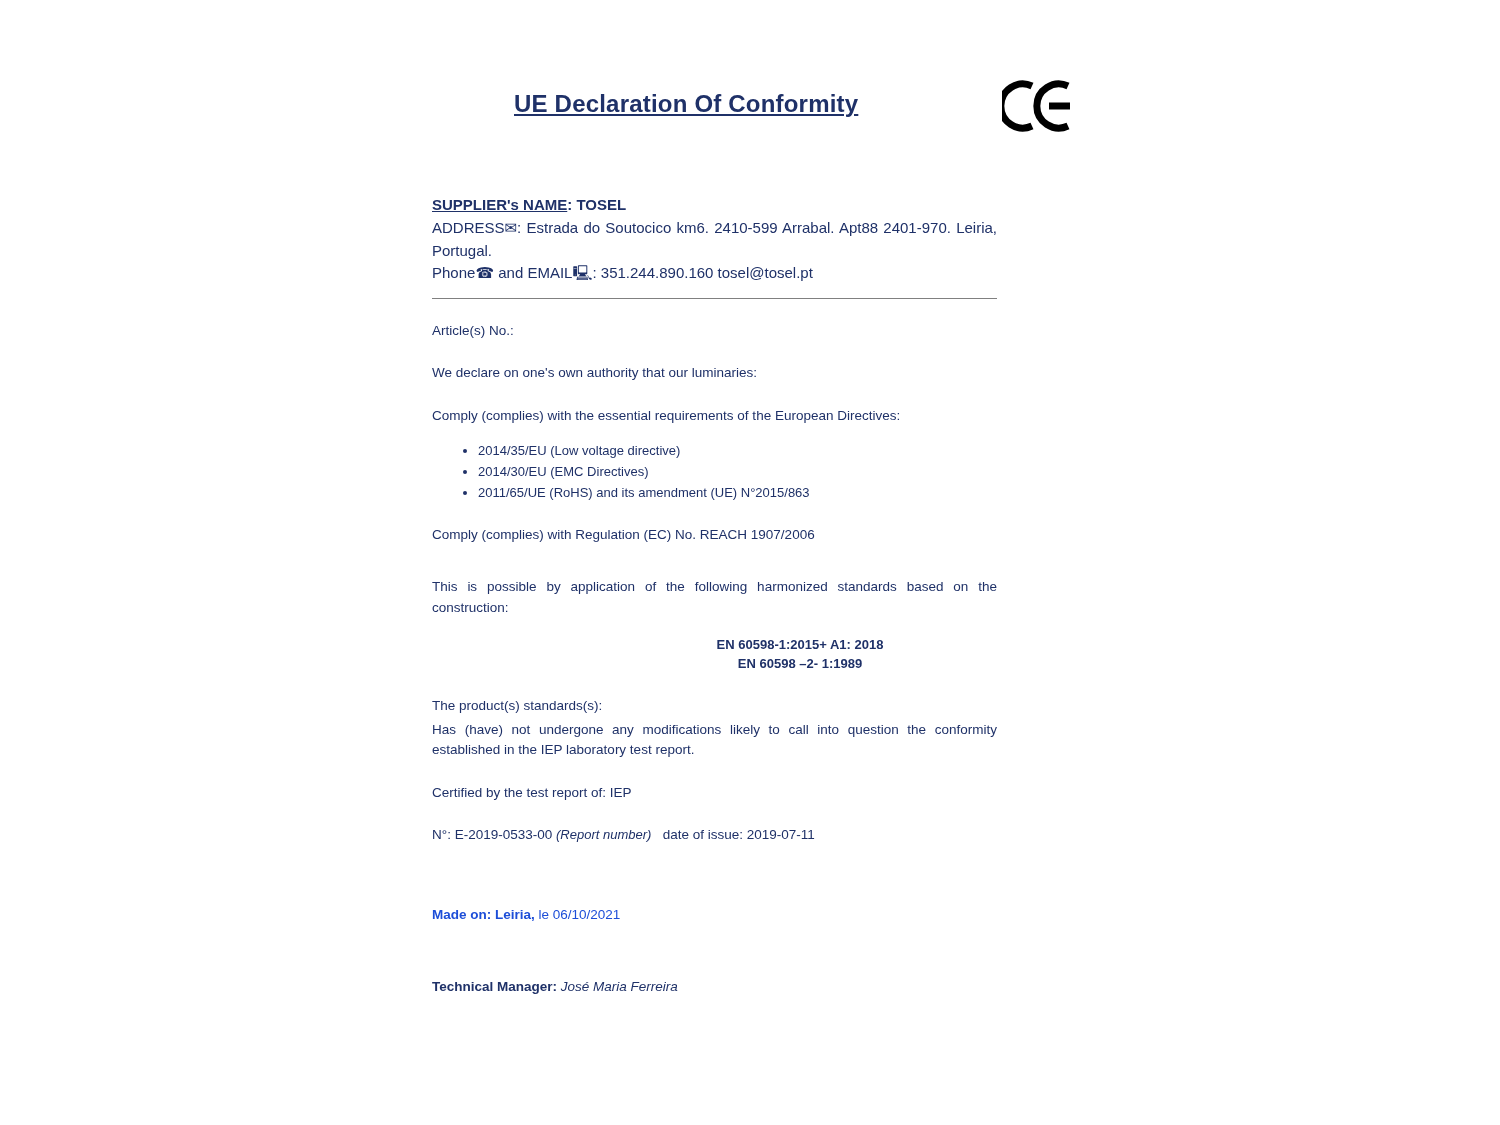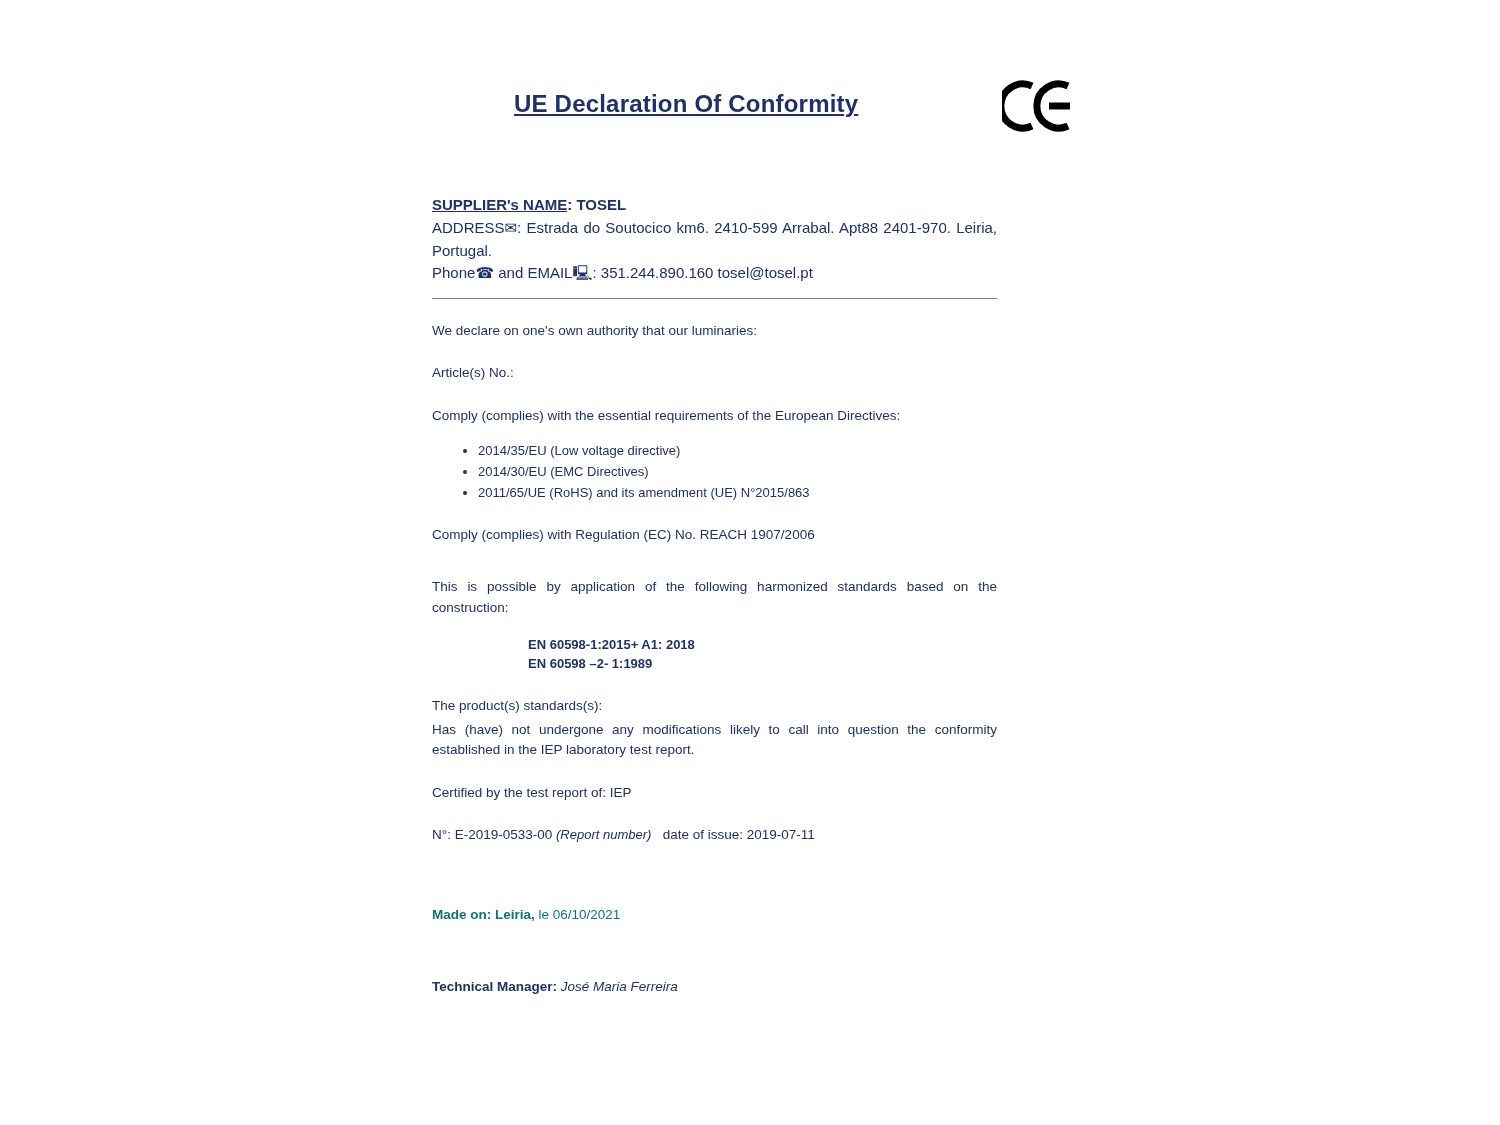"We declare on one's own" div.p { order: before "Article(s) No.:" -> after "Article(s) No.:" }
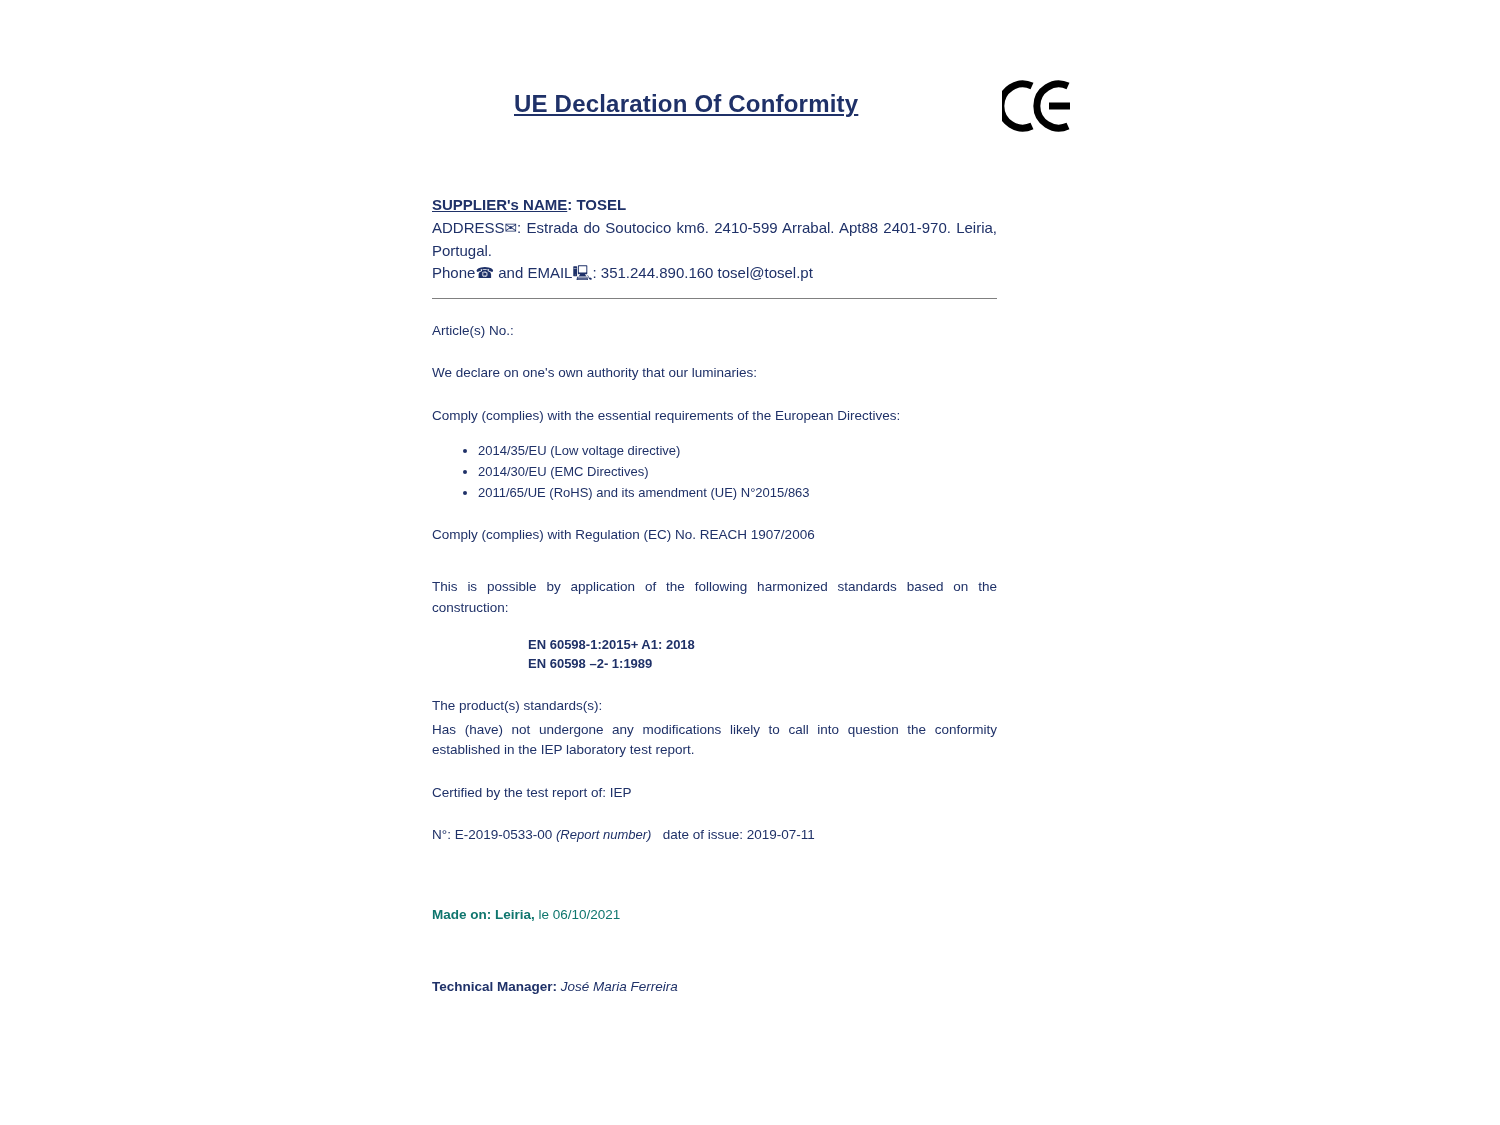"EN 60598-1:2015+ A1: 2018" .standards { text-align: none -> center }
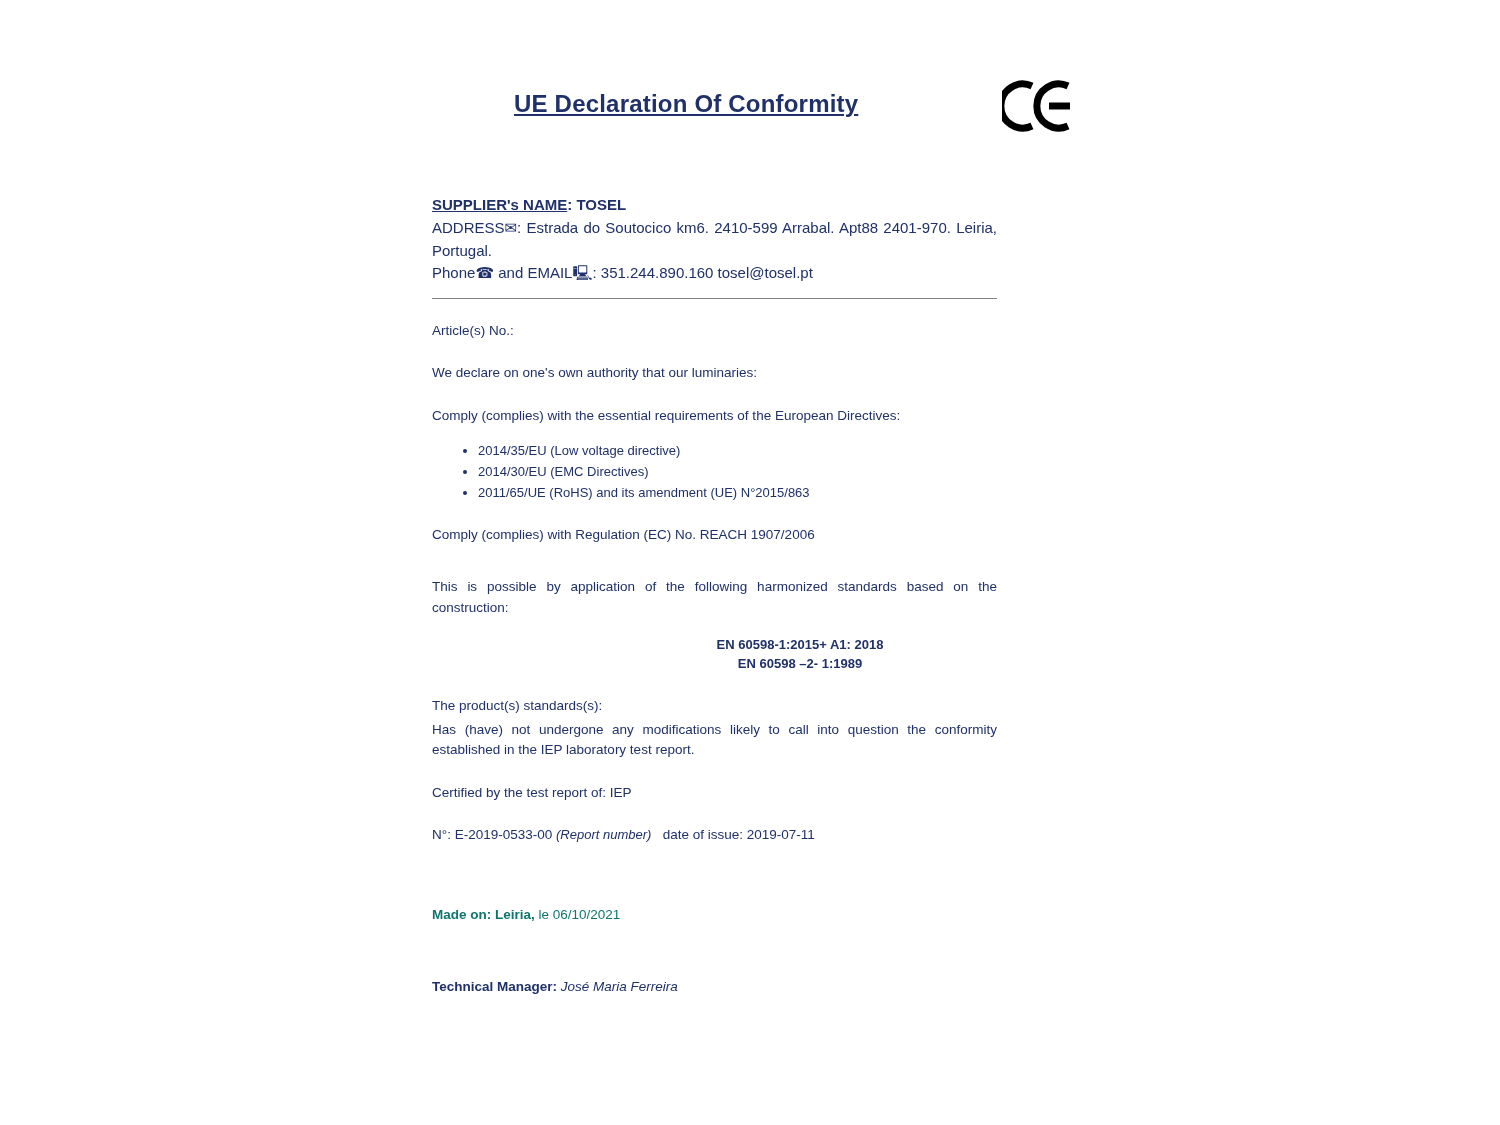"Made on: Leiria, le 06/10/2021" .made-on { color: #0f766e -> #1d4ed8 }
